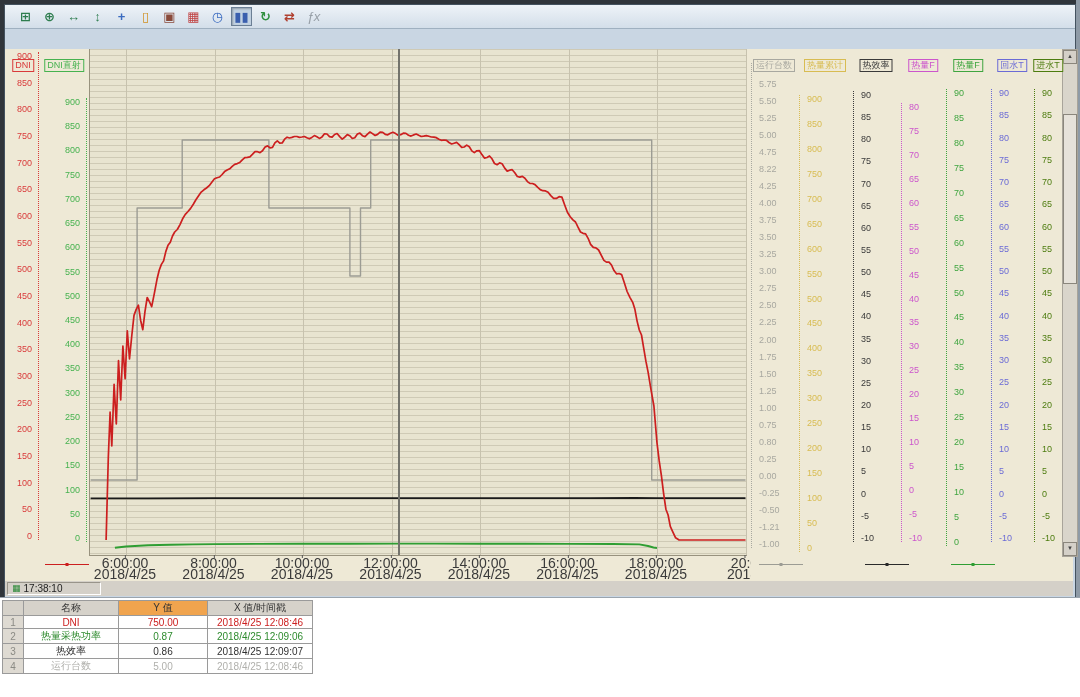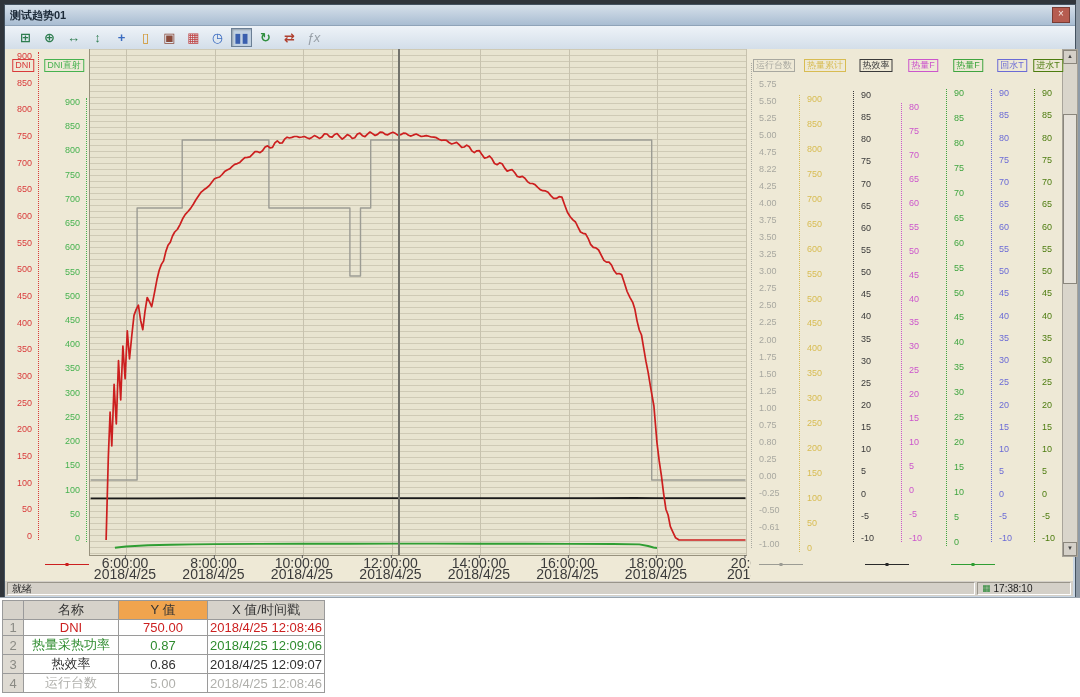"测试趋势01" div.titlebar { html: <div> <span>测试趋势01</span> <span>×</span> </div> -> none }
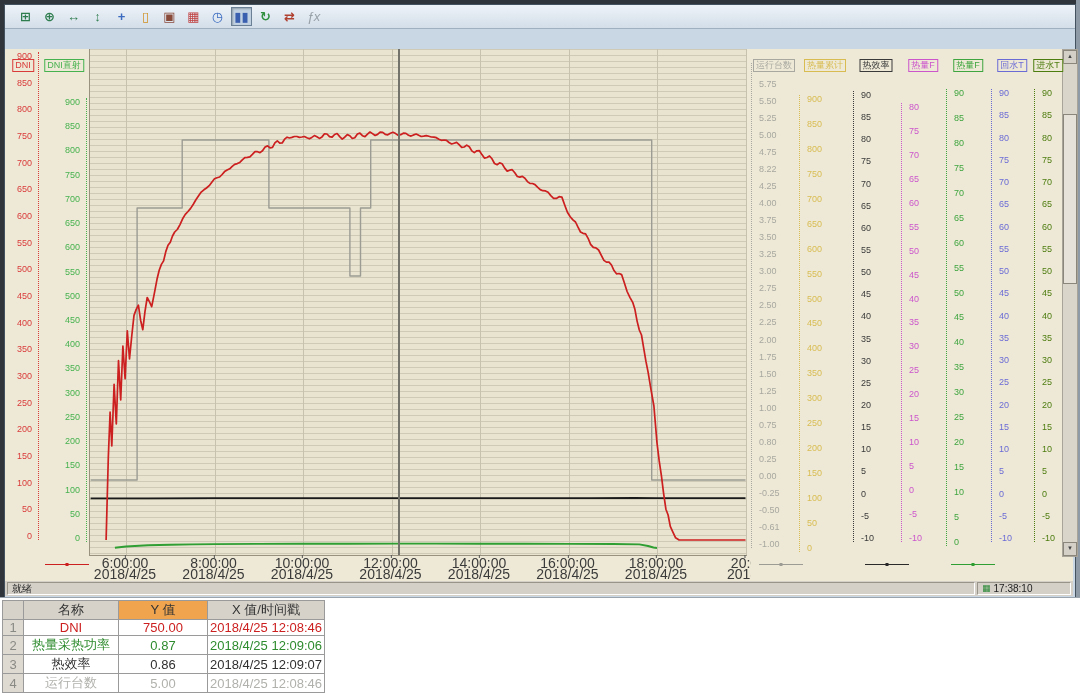"-0.61" div { text: -0.61 -> -1.21 }
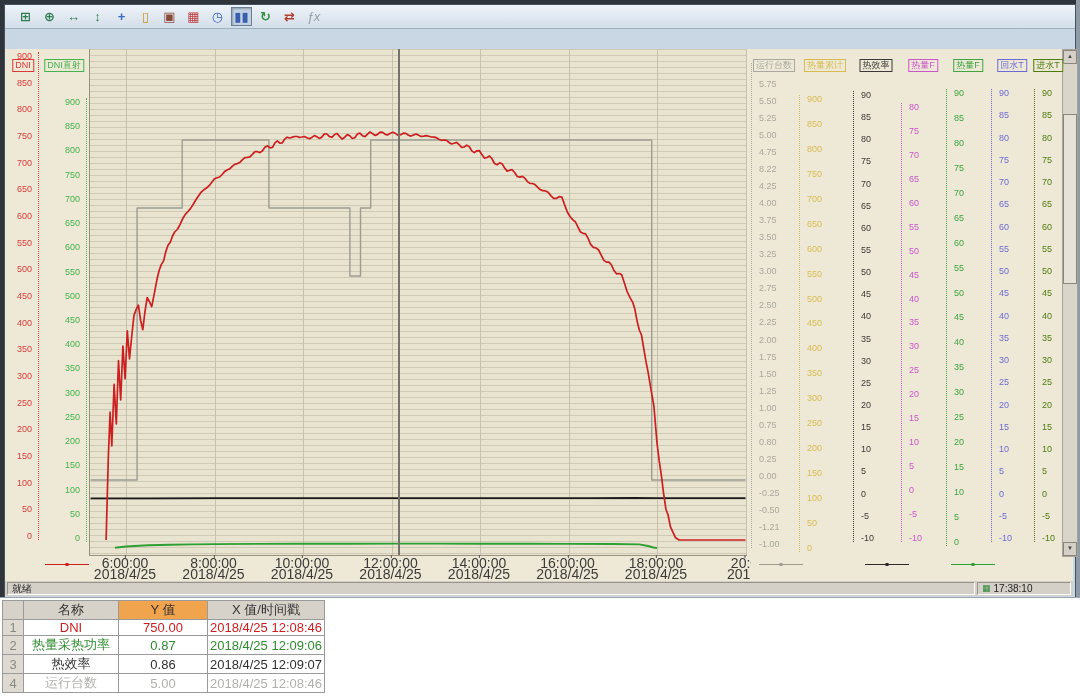"就绪" div.st-cell { html: <div>就绪</div> -> none }
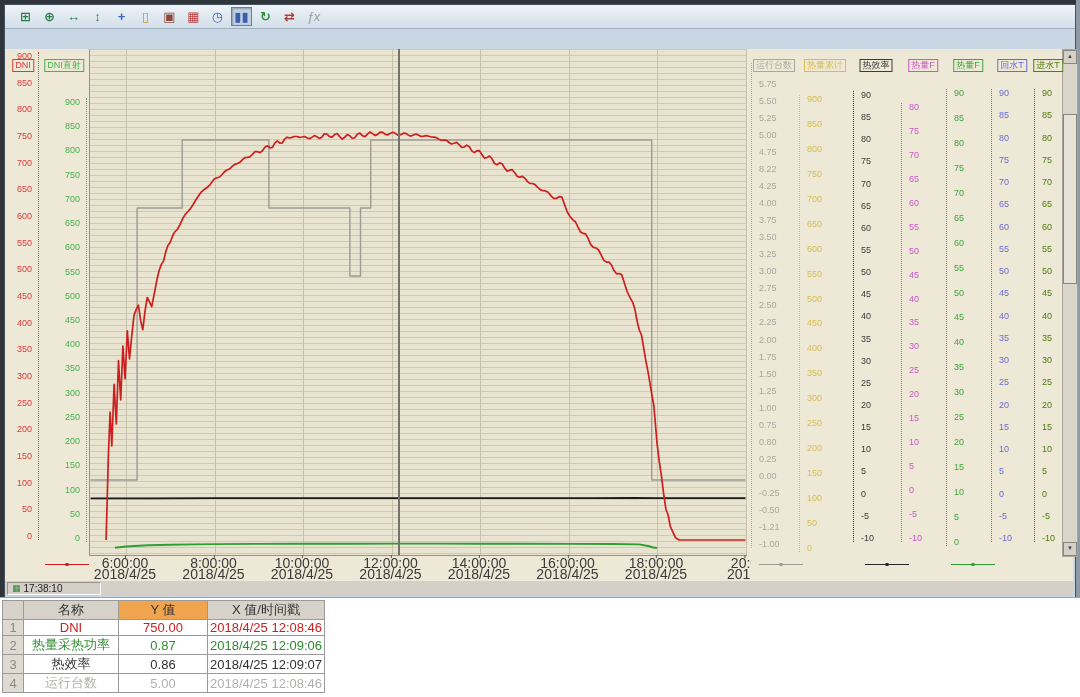"名称" table.dtable { font-size: 13px -> 10px }
